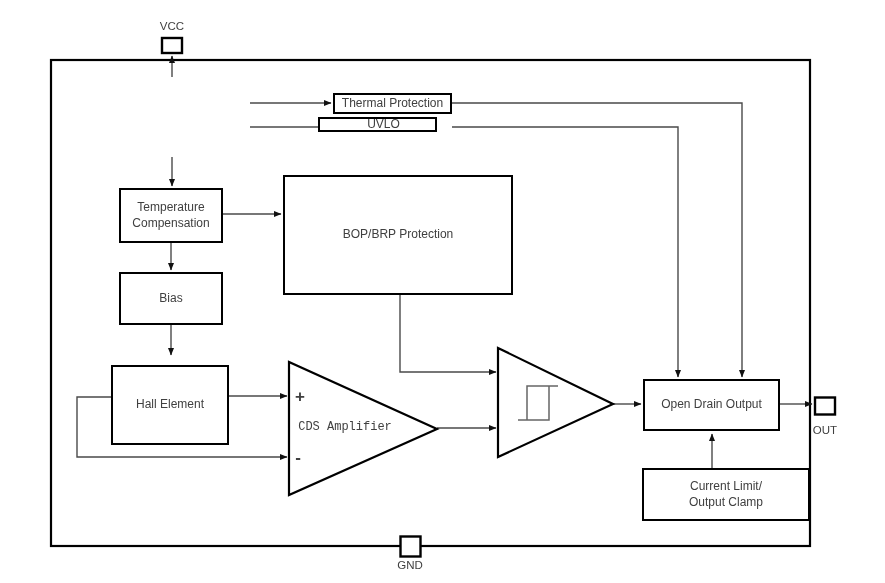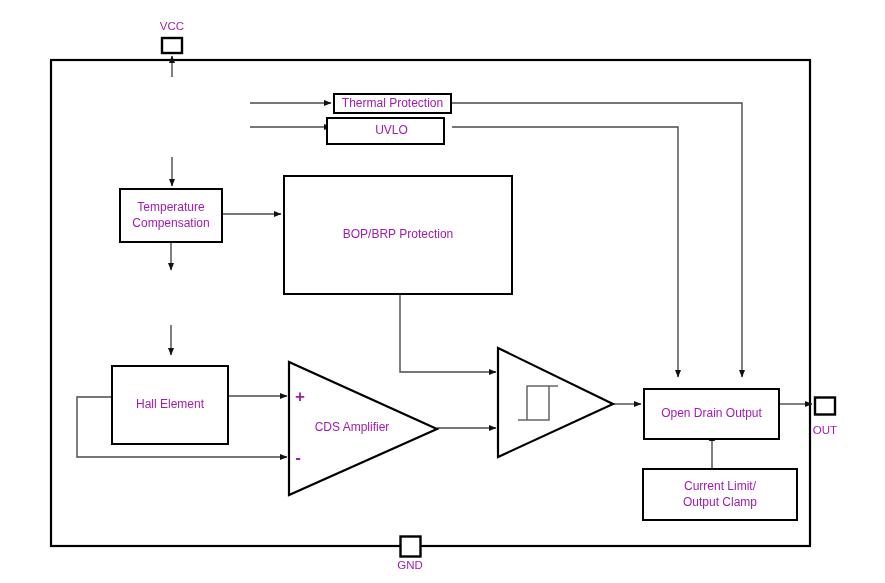"VCC" #stage { color: #a21caf -> #404040 }
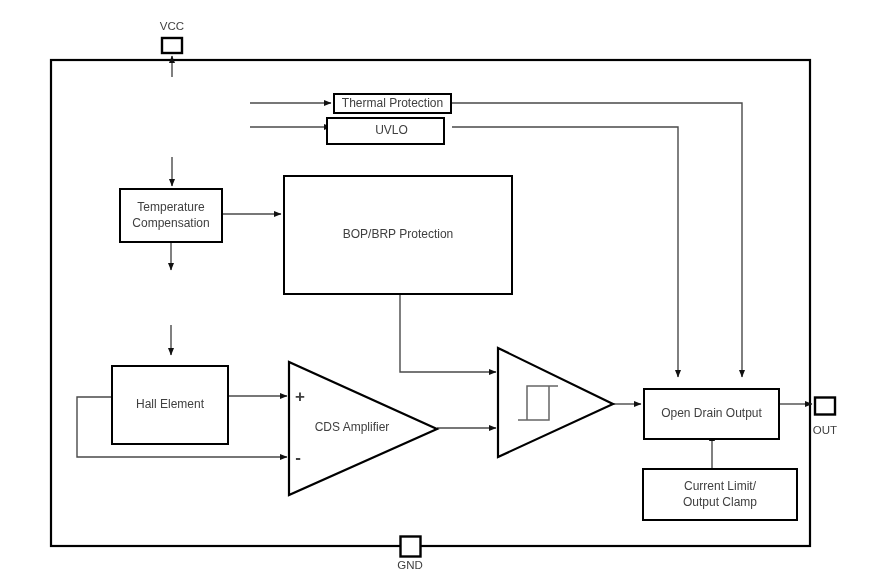"UVLO" div.box { height: 28px -> 15px; left: 326px -> 318px }
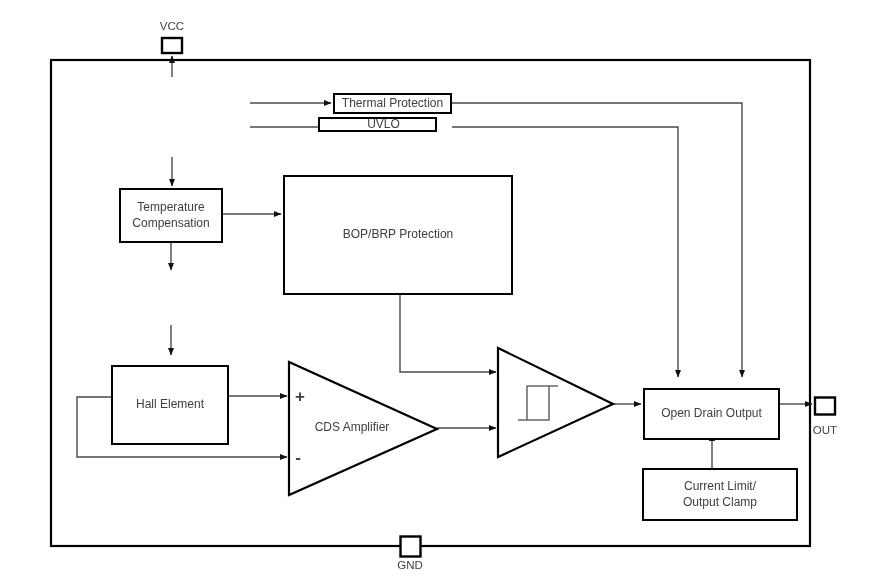"Bias" div.box { html: none -> <div>Bias</div> }
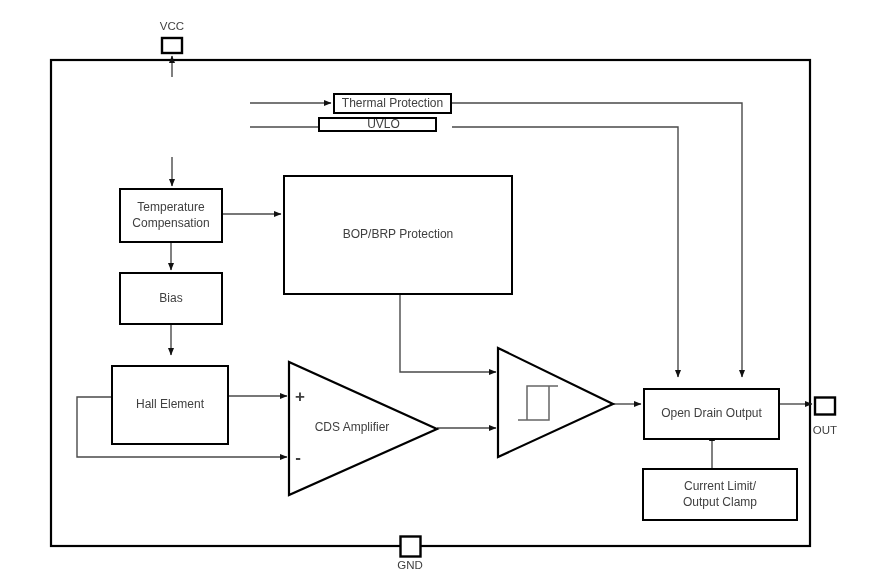"Open Drain Output" div.box { margin-top: 9px -> none }
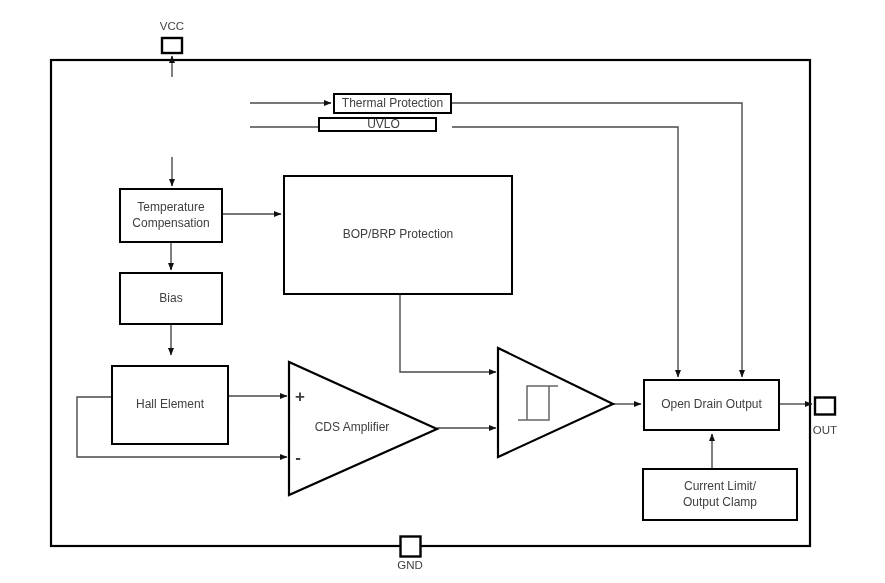"CDS Amplifier" div.plain { font-family: none -> Liberation Mono, monospace; left: 302px -> 295px }
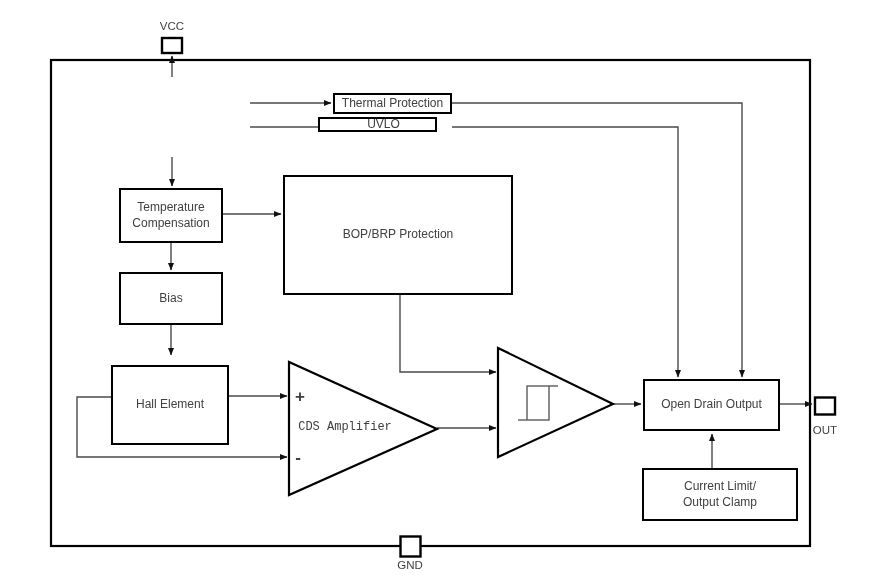"Current Limit/" div.box { width: 156px -> 168px }
